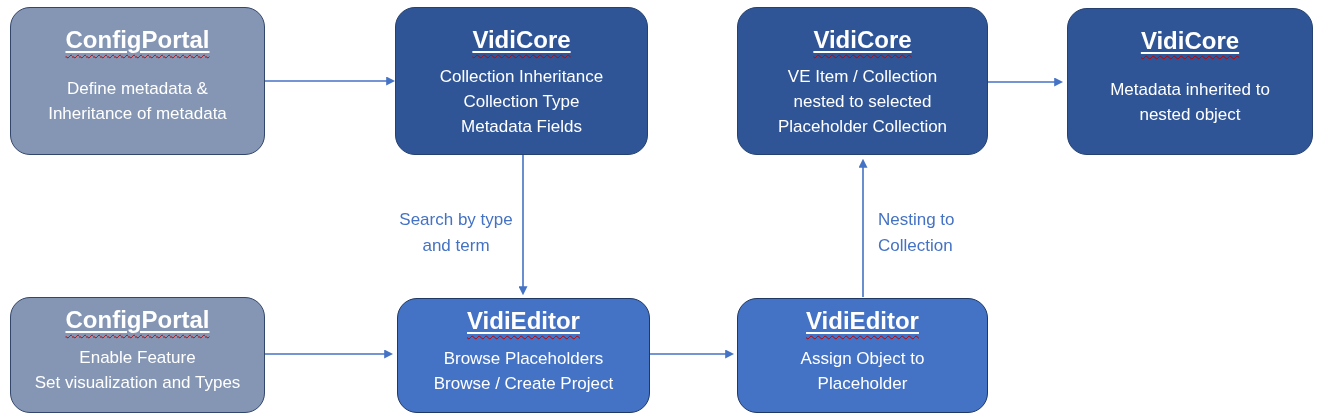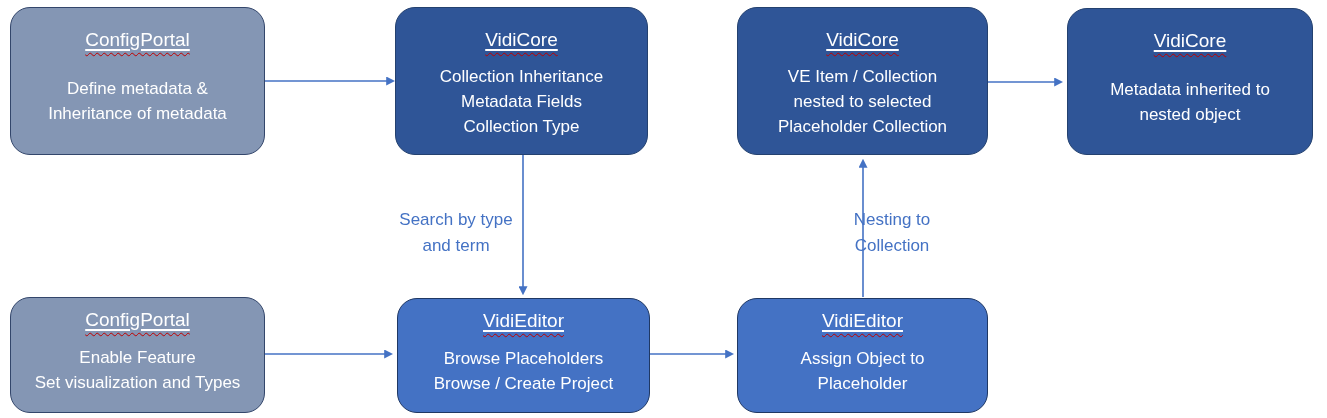"ConfigPortal" .node-heading { font-size: 19px -> 24px; font-weight: normal -> bold }
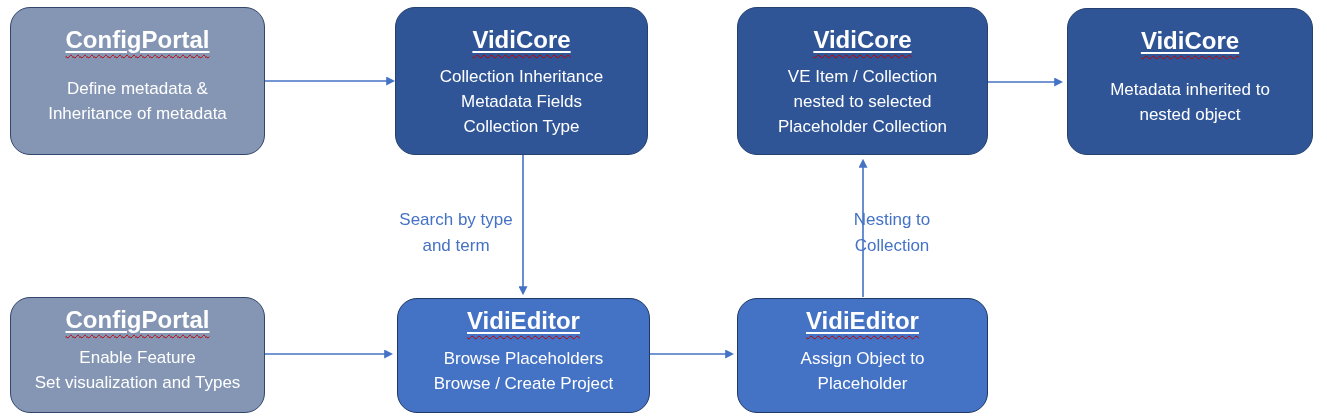"Metadata Fields" div { order: before "Collection Type" -> after "Collection Type" }
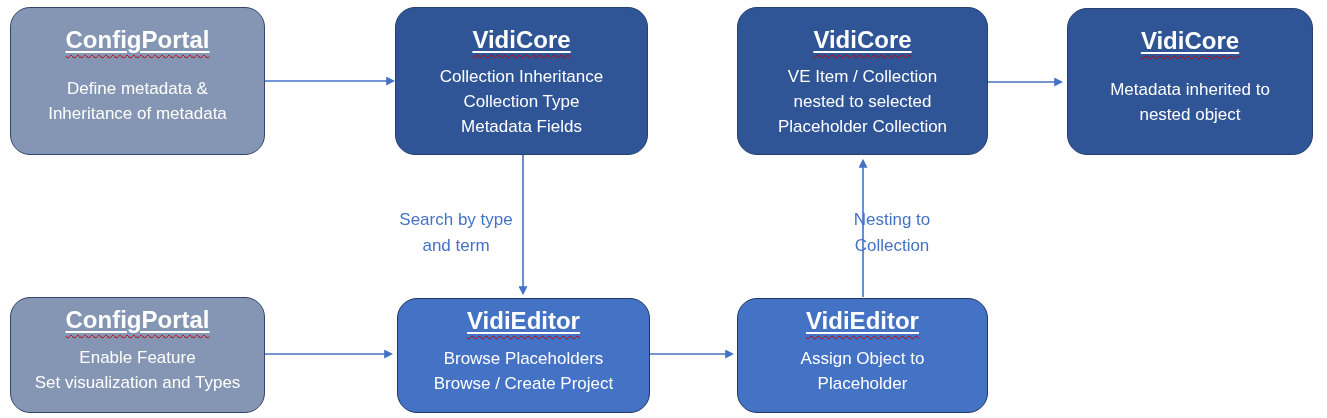"Nesting to" #label-nesting { left: 832px -> 878px; text-align: center -> left }
